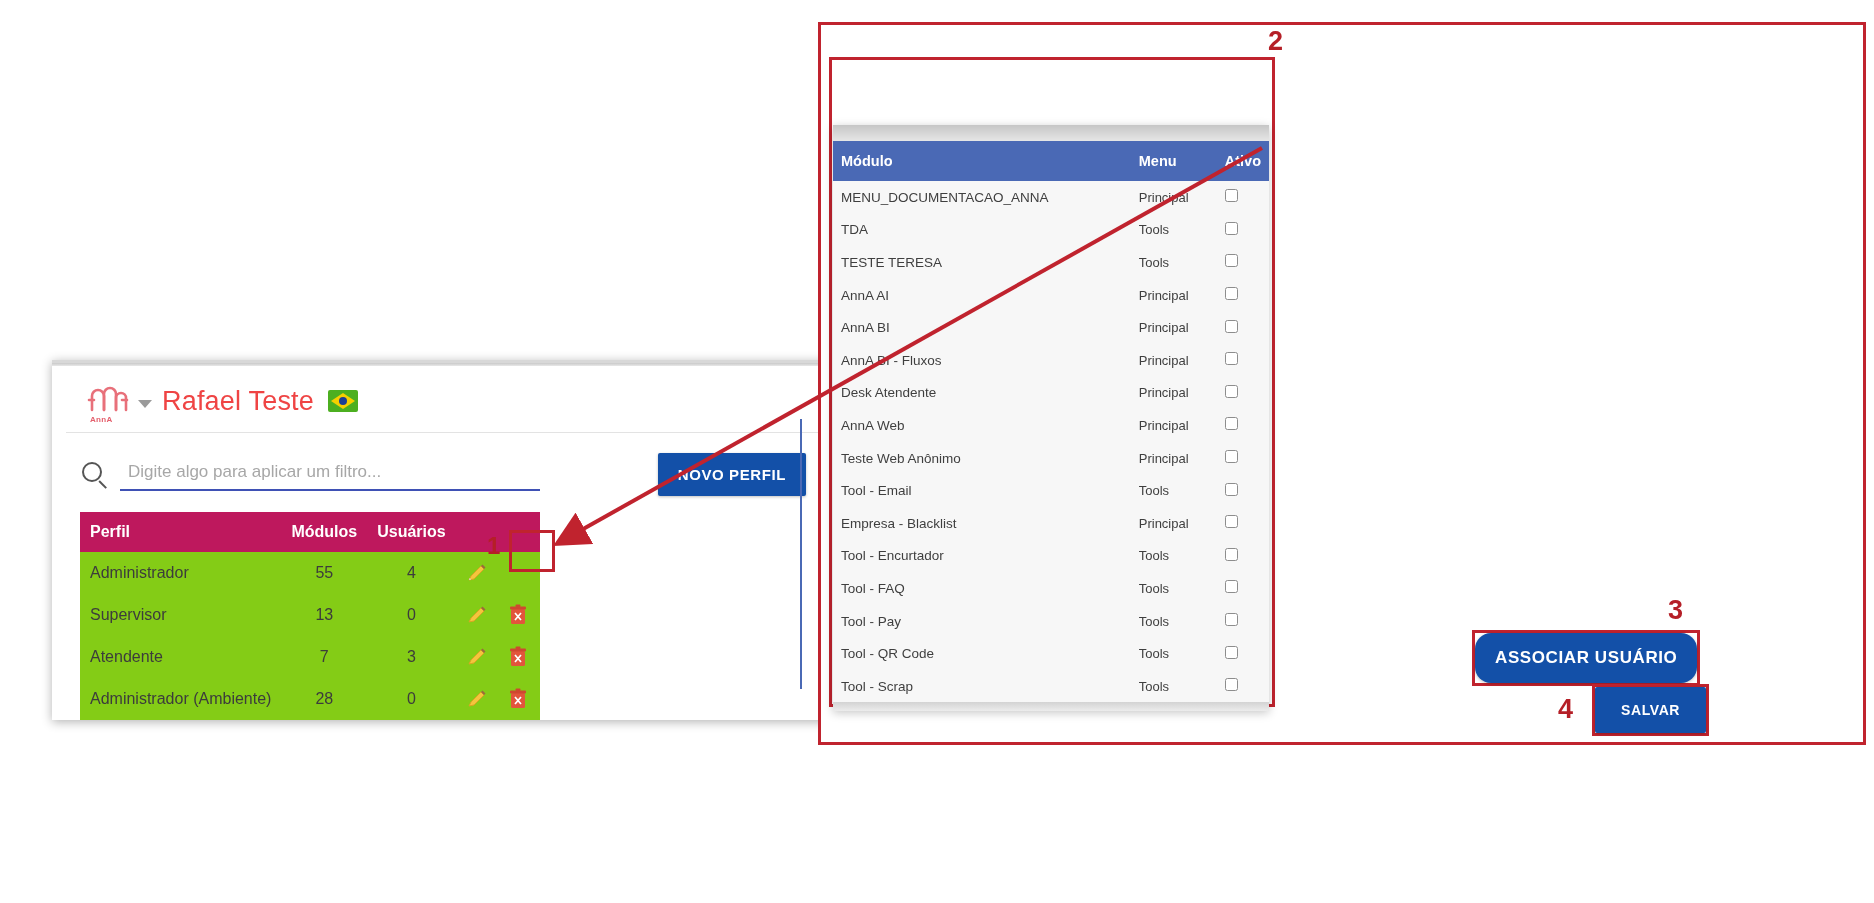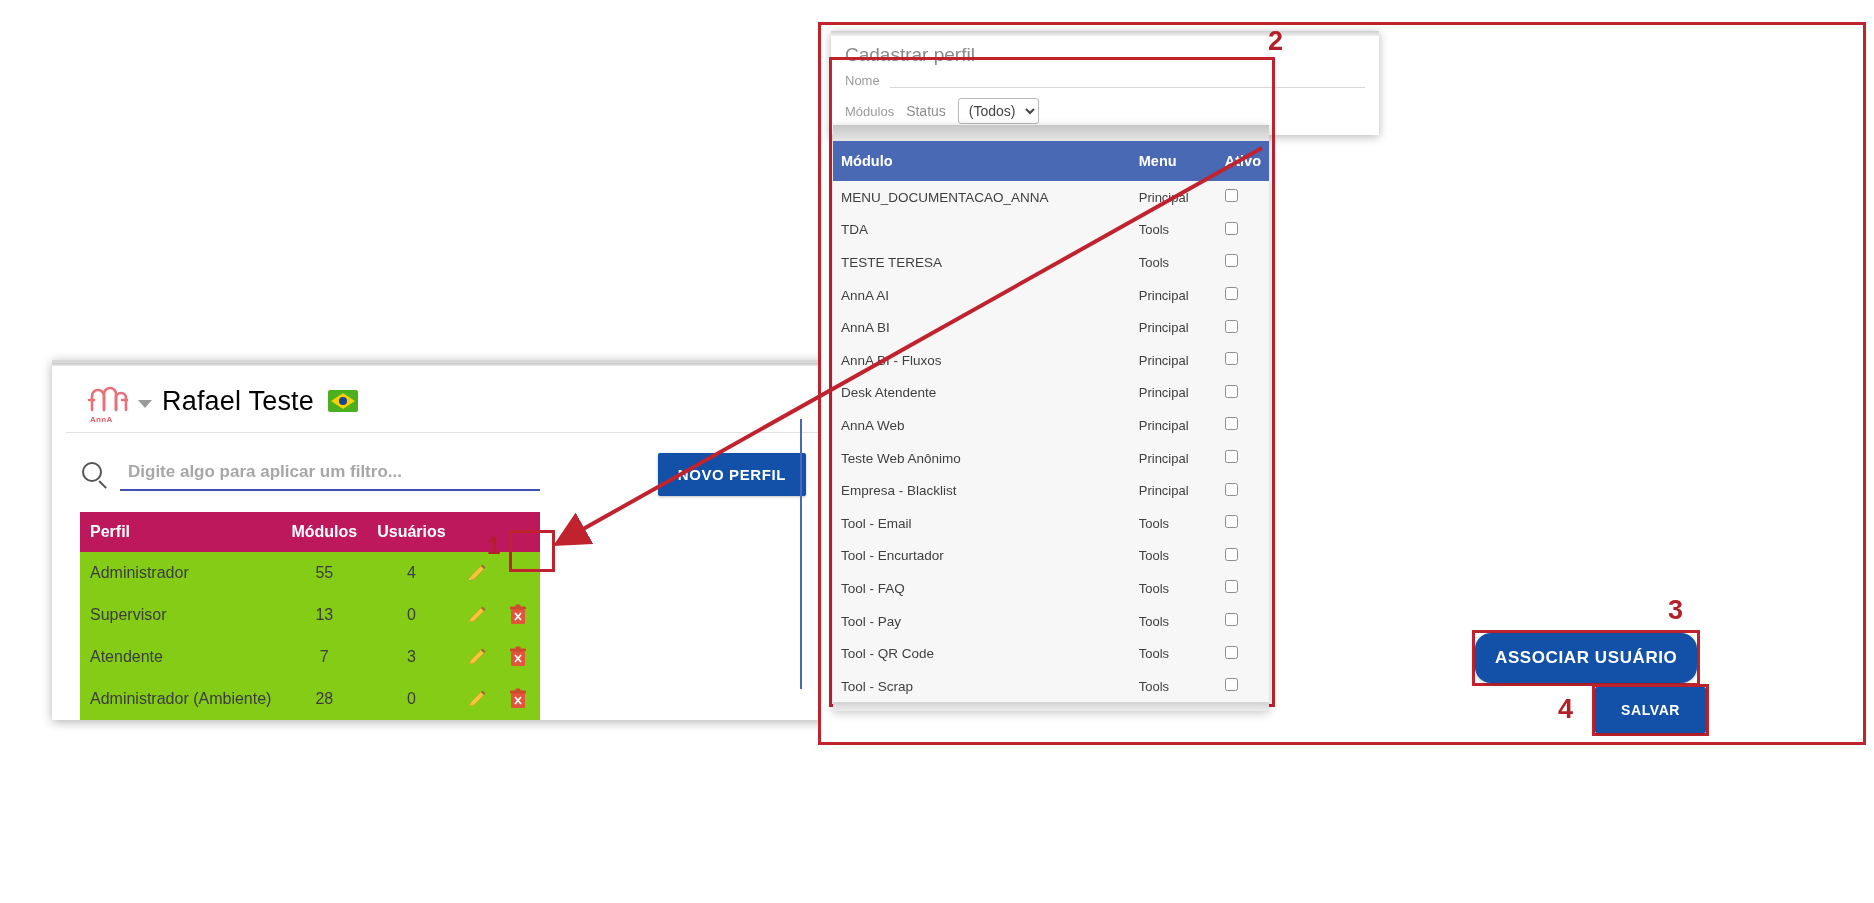"Cadastrar perfil" div { html: <div> <div></div> <div>Cadastrar perfil</div> <div> <div> <span>Nome</span> <input> </div> <div> <span>Módulos</span> <span>Status</span> <select> <option>(Todos)</option> </select> </div> </div> </div> -> none }
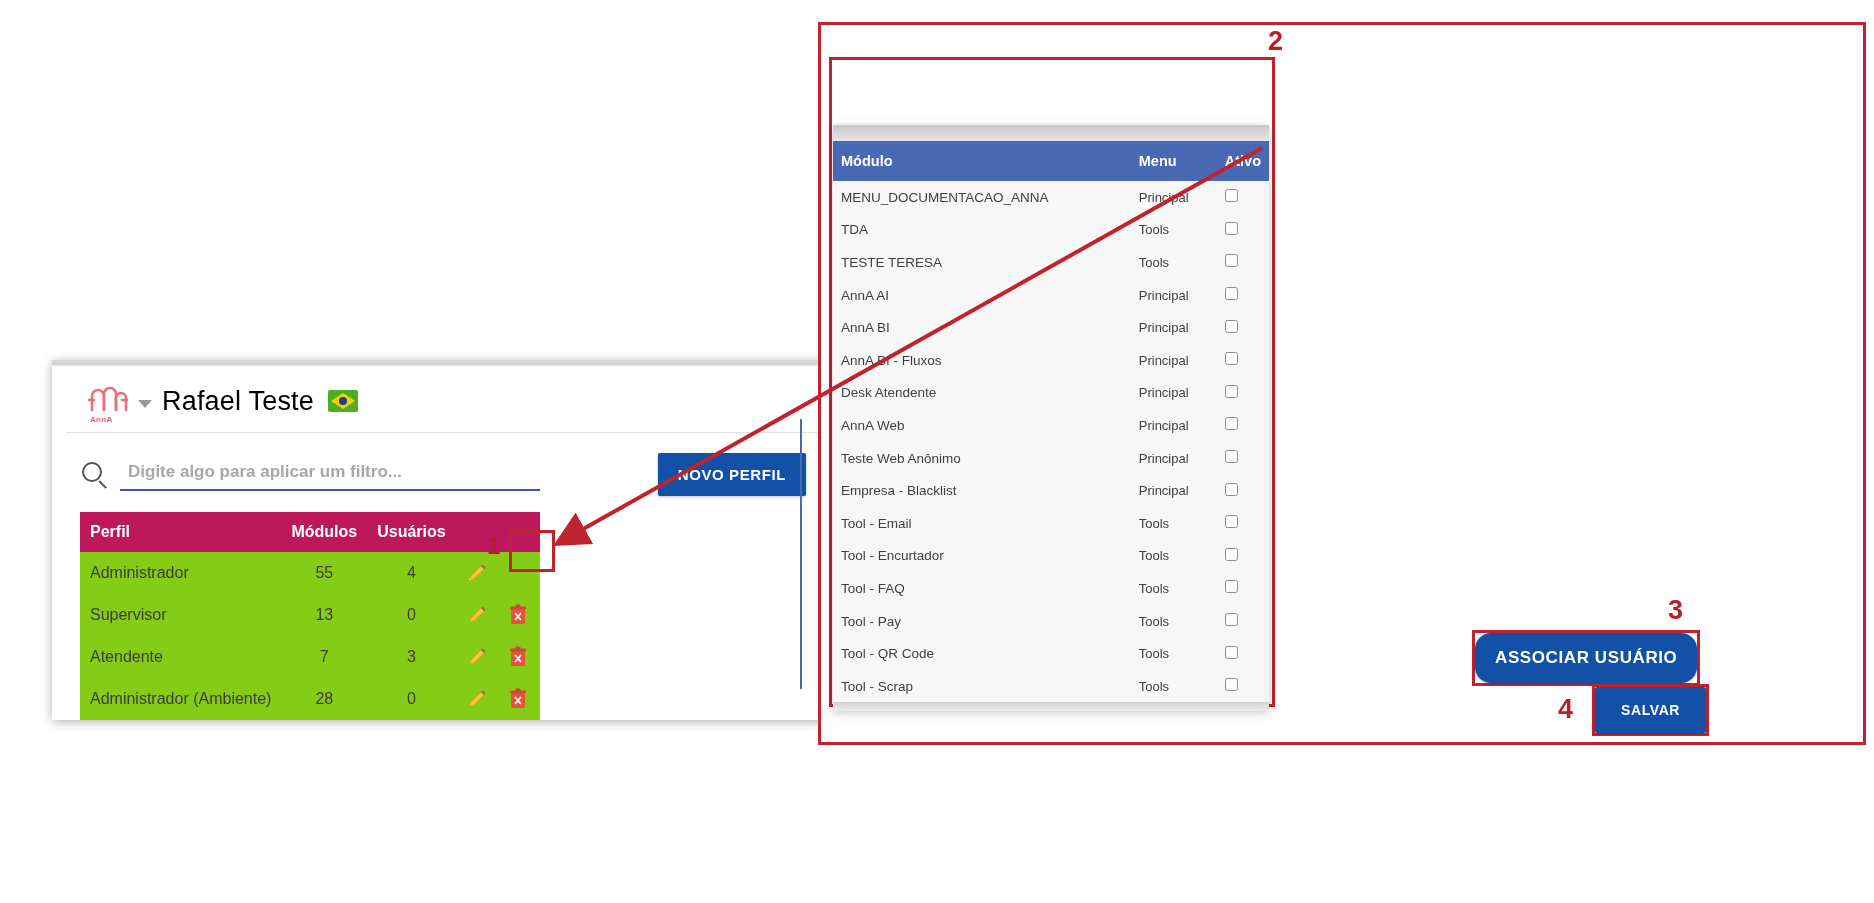"Rafael Teste" .profile-name { color: #000000 -> #ef4444 }
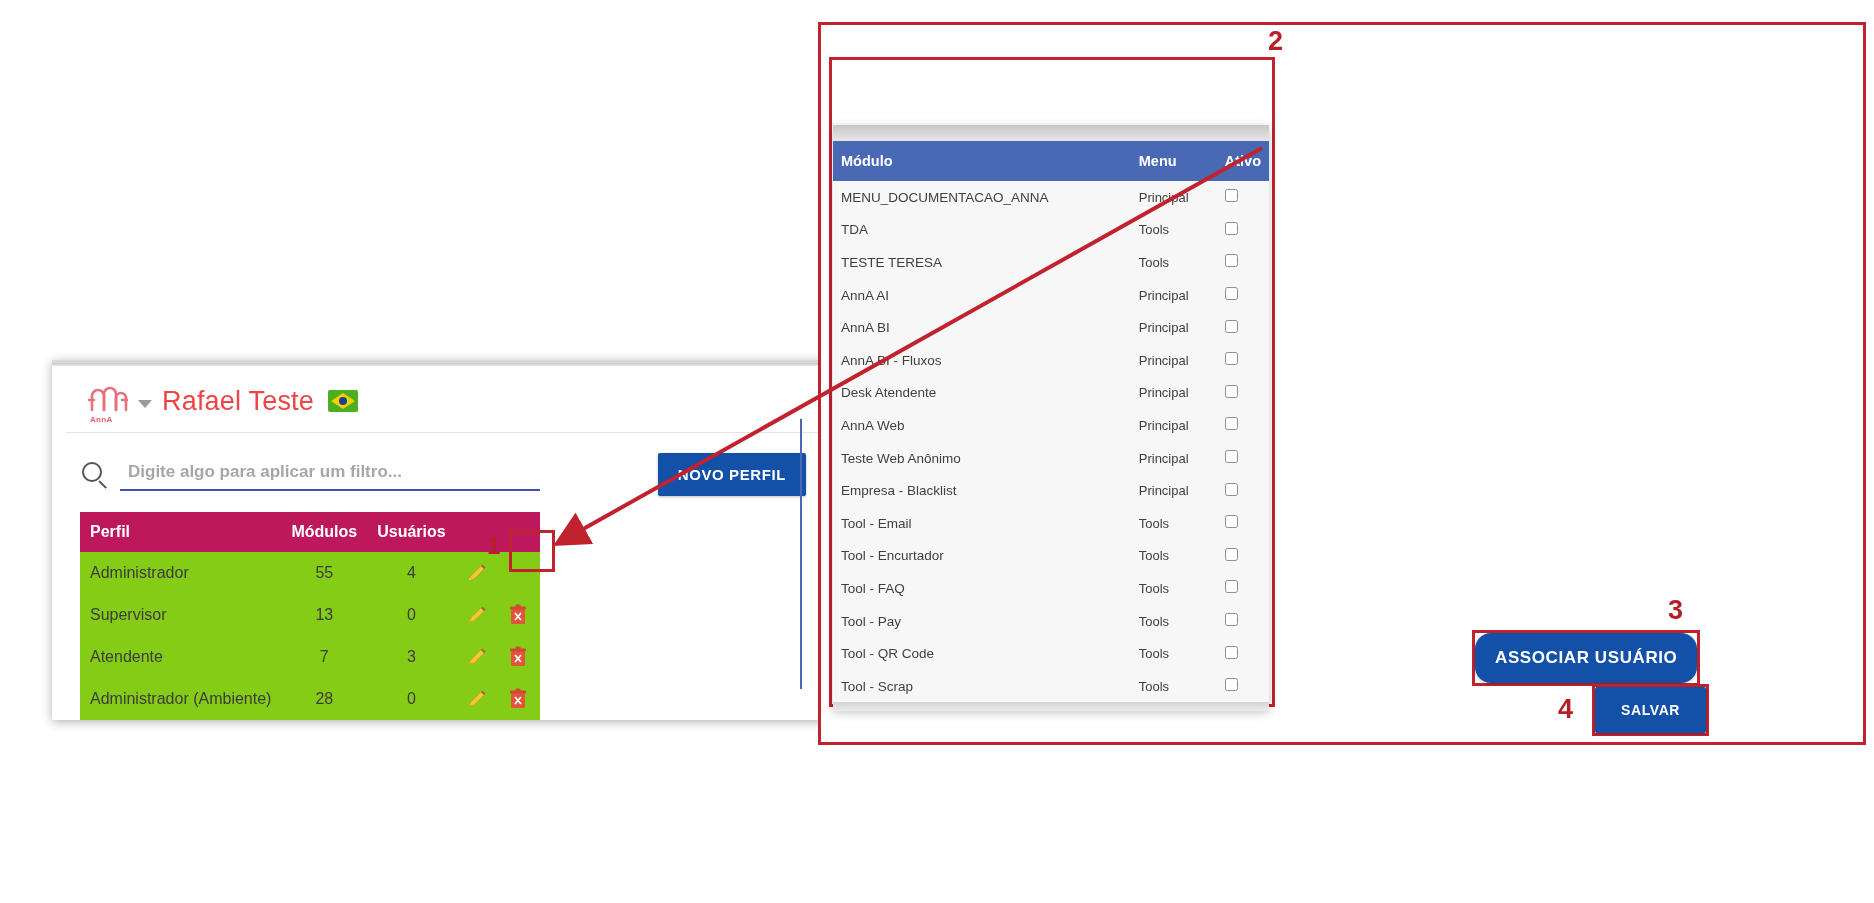"Digite algo para aplicar um" .filter-input { font-weight: bold -> none }
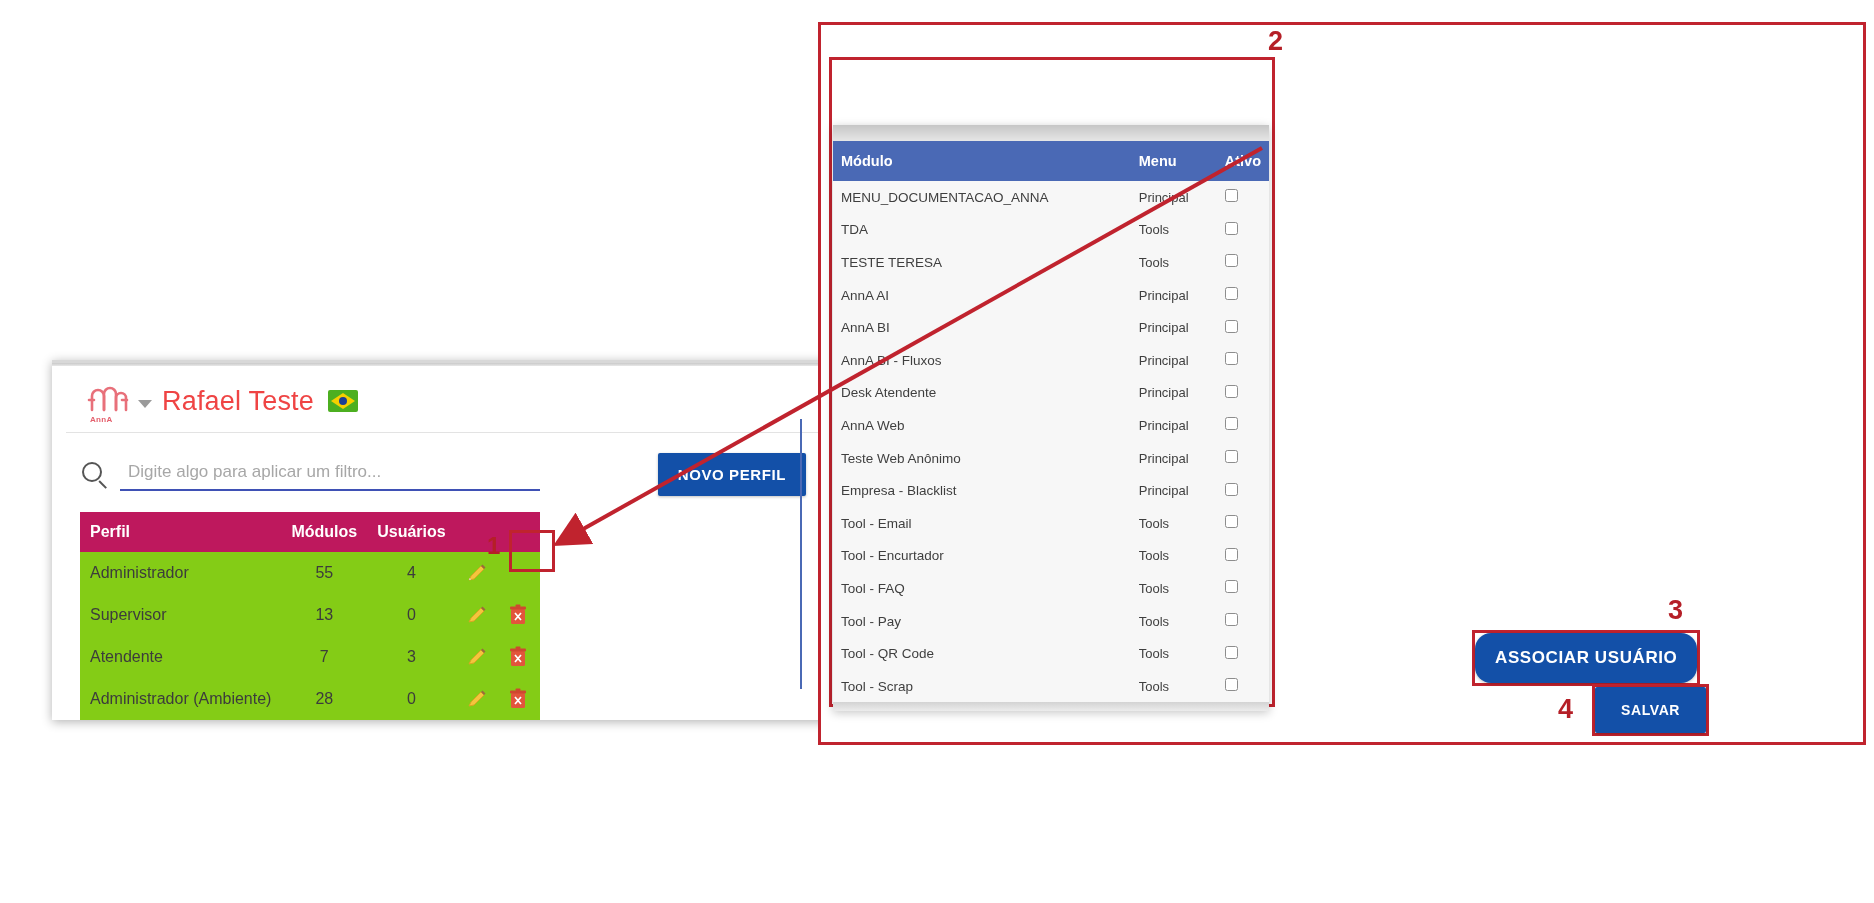"Empresa - Blacklist" tr { order: before "Tool - Email" -> after "Tool - Email" }
